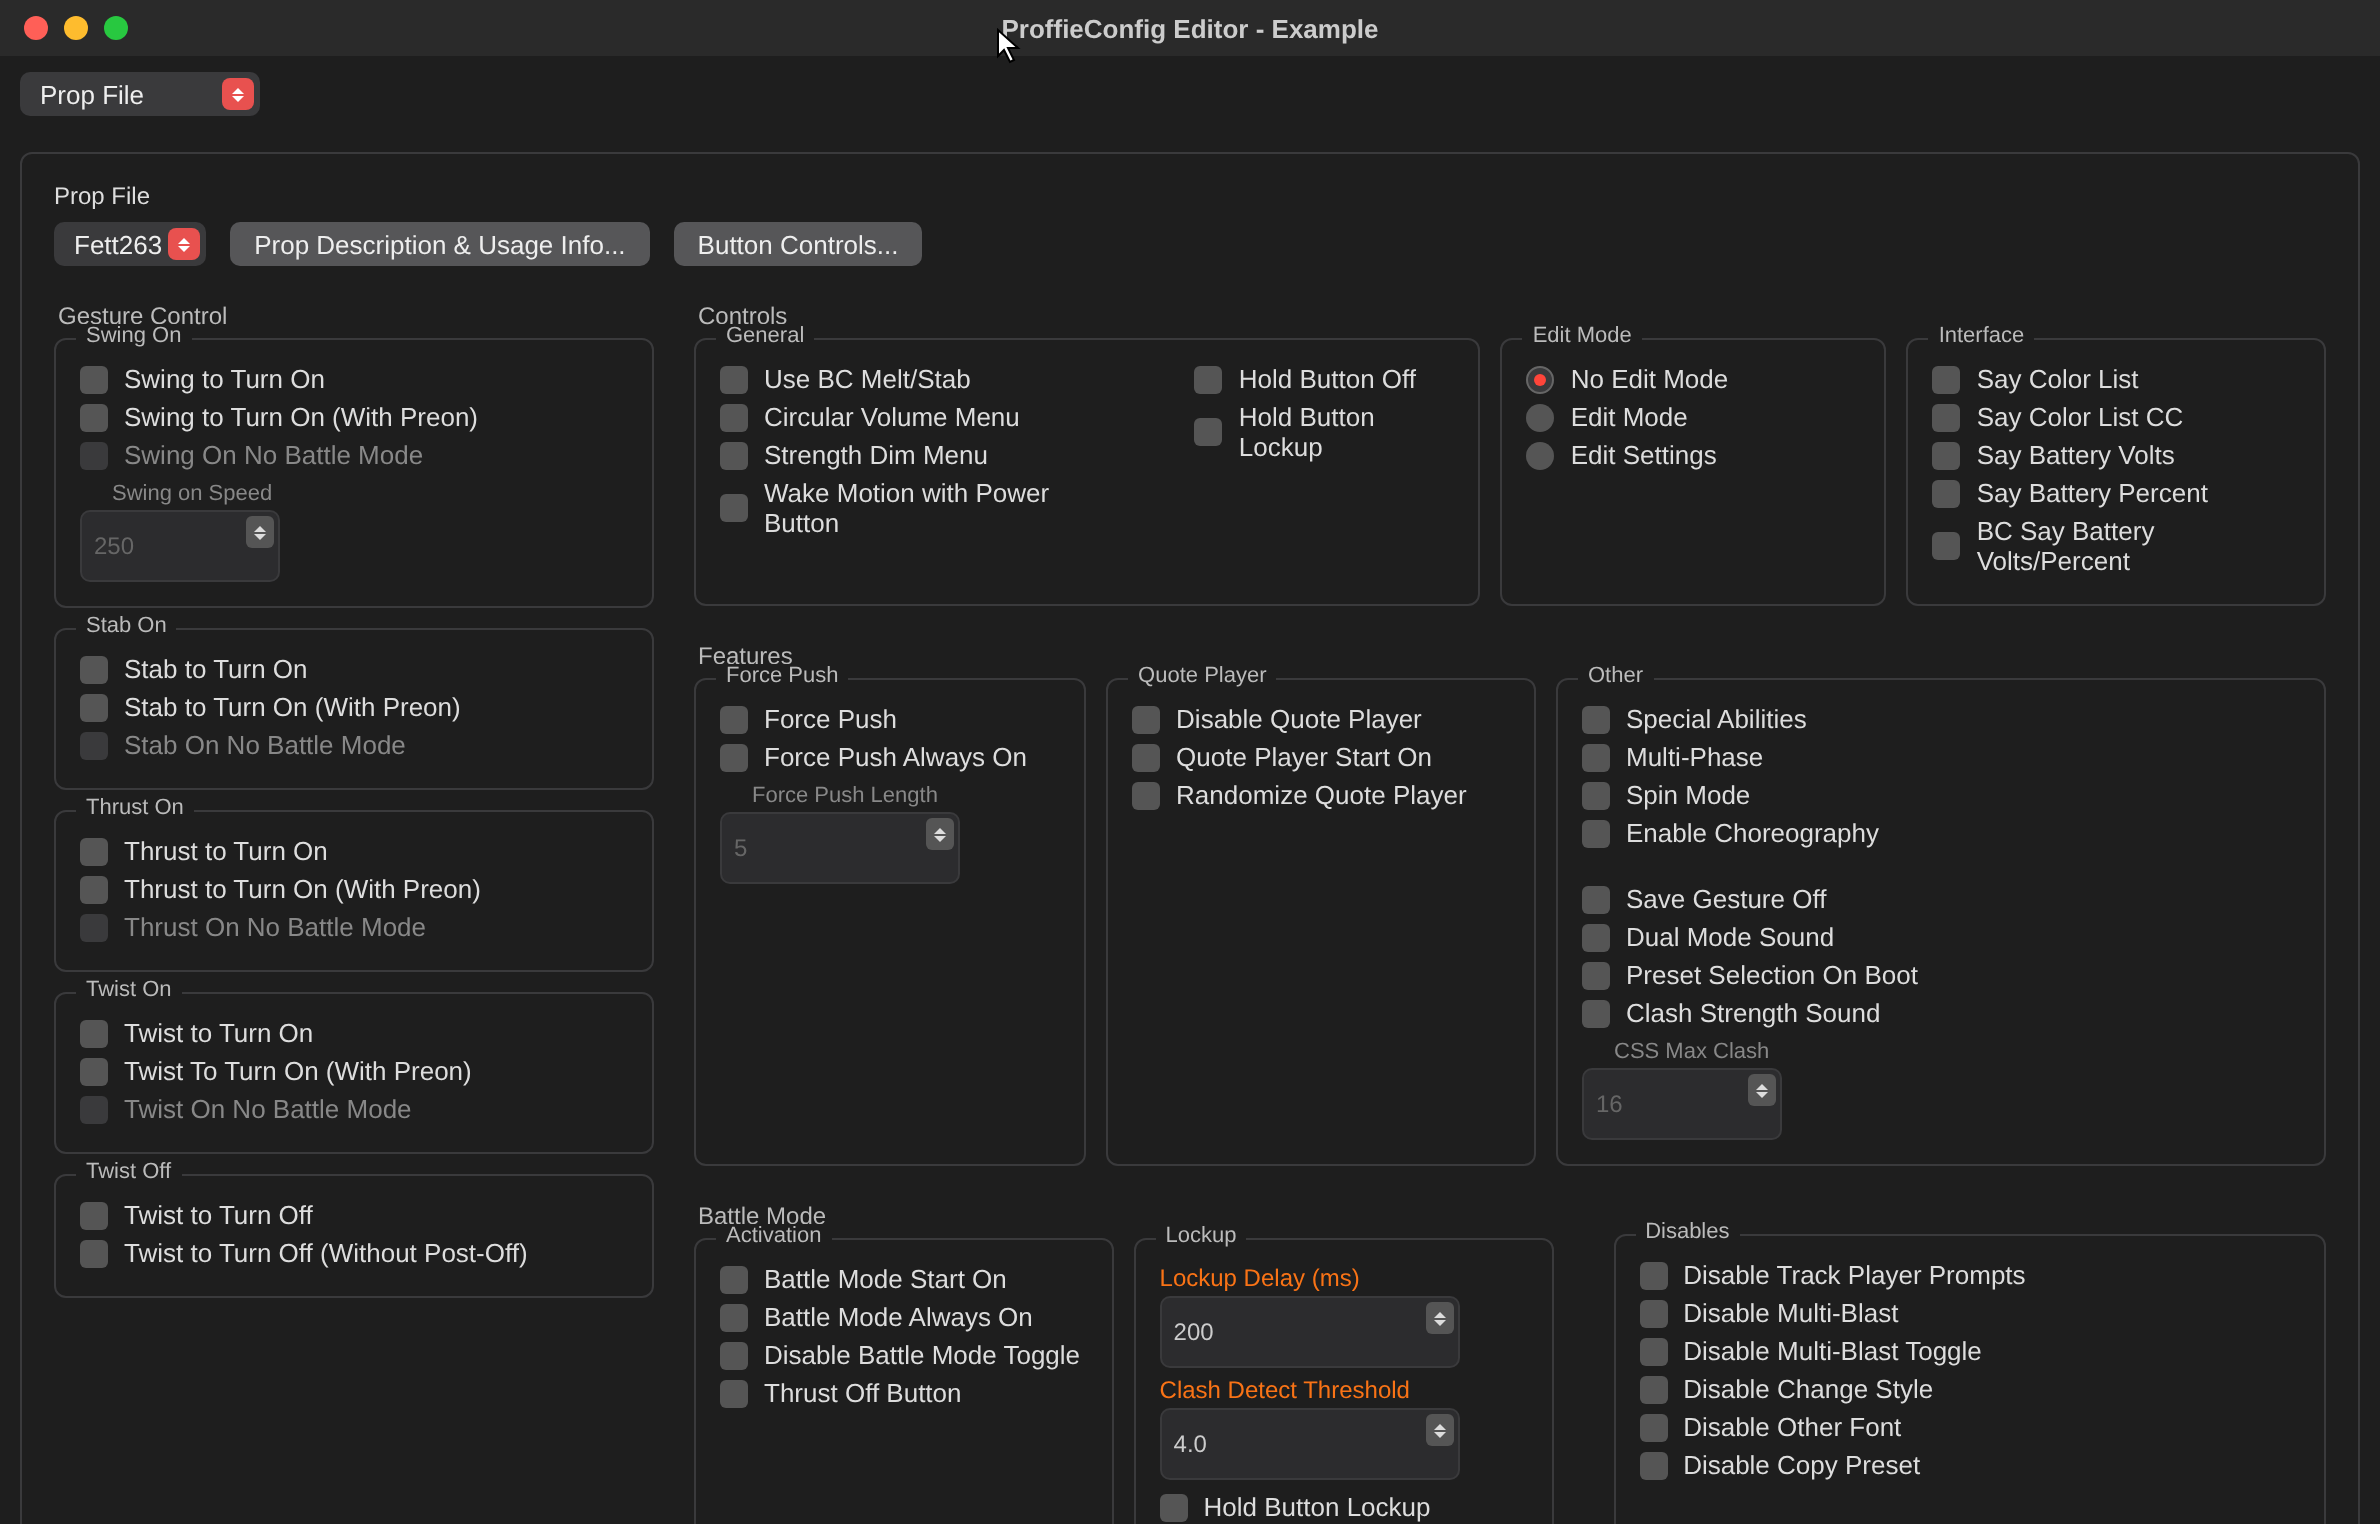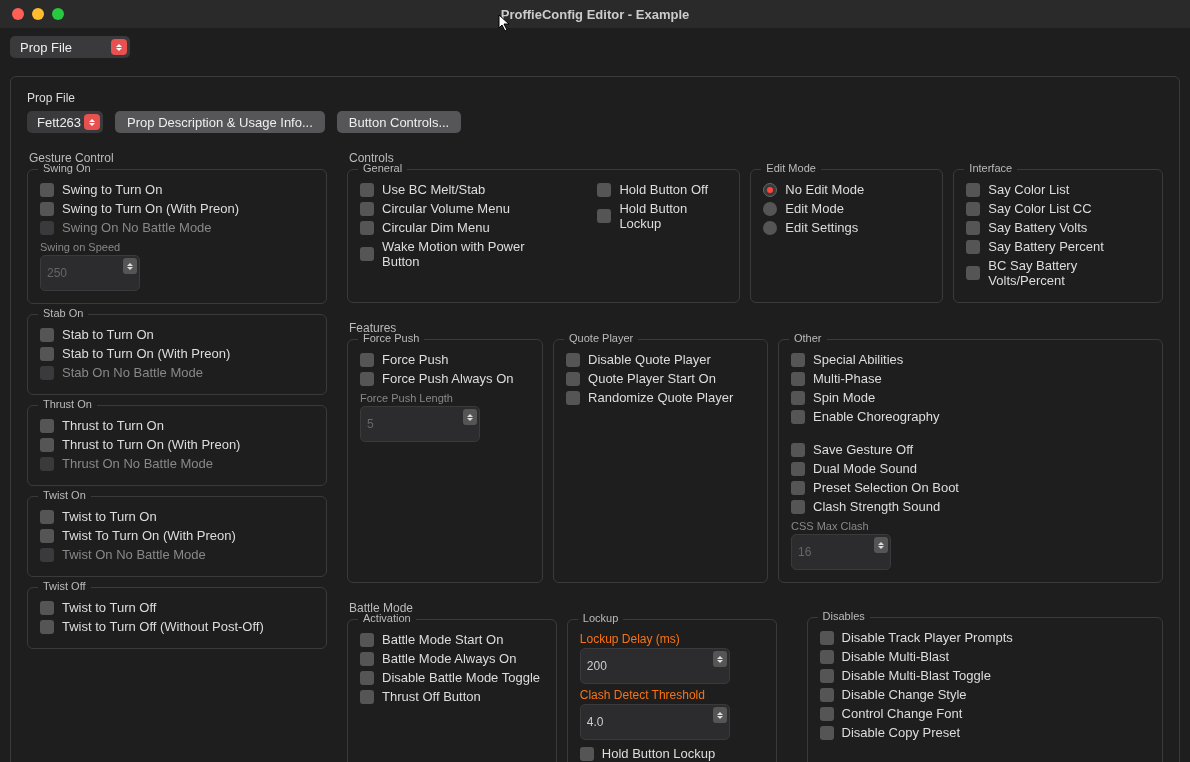"Circular Dim Menu" span { text: Circular -> Strength }
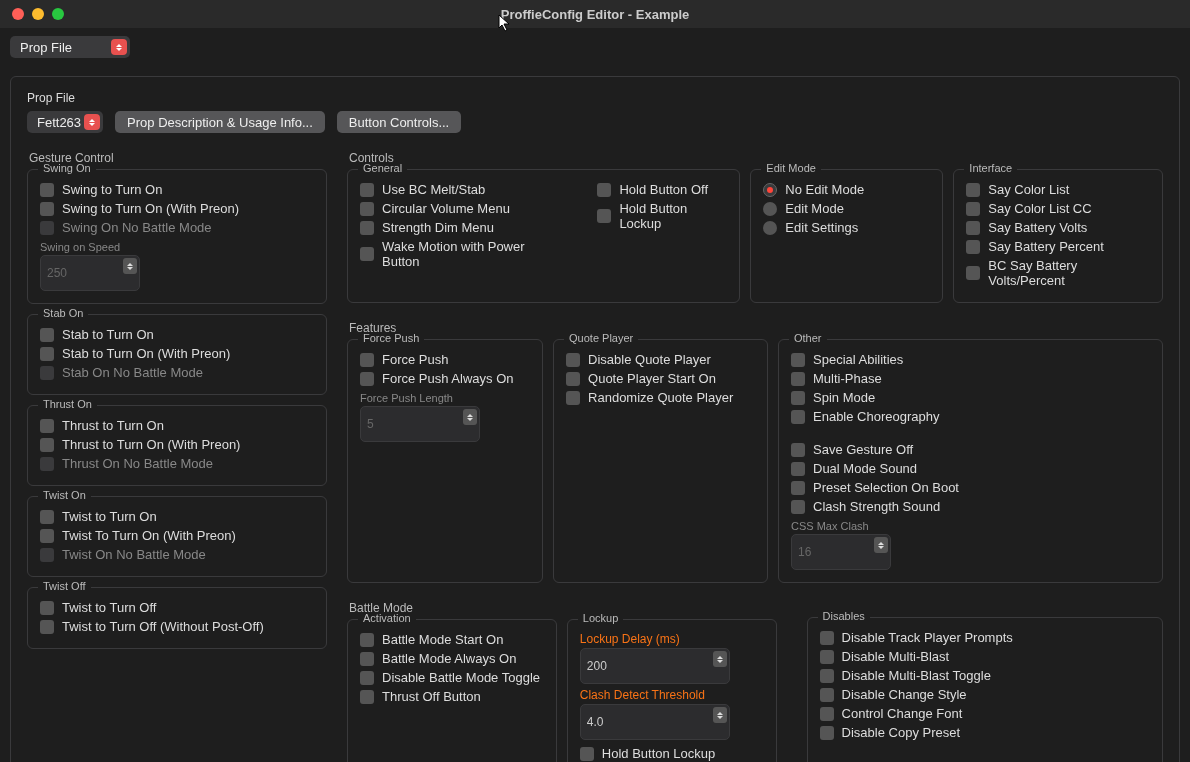"Swing on Speed" .sub-label { margin: 4px 0 2px 0 -> 4px 0 2px 16px }
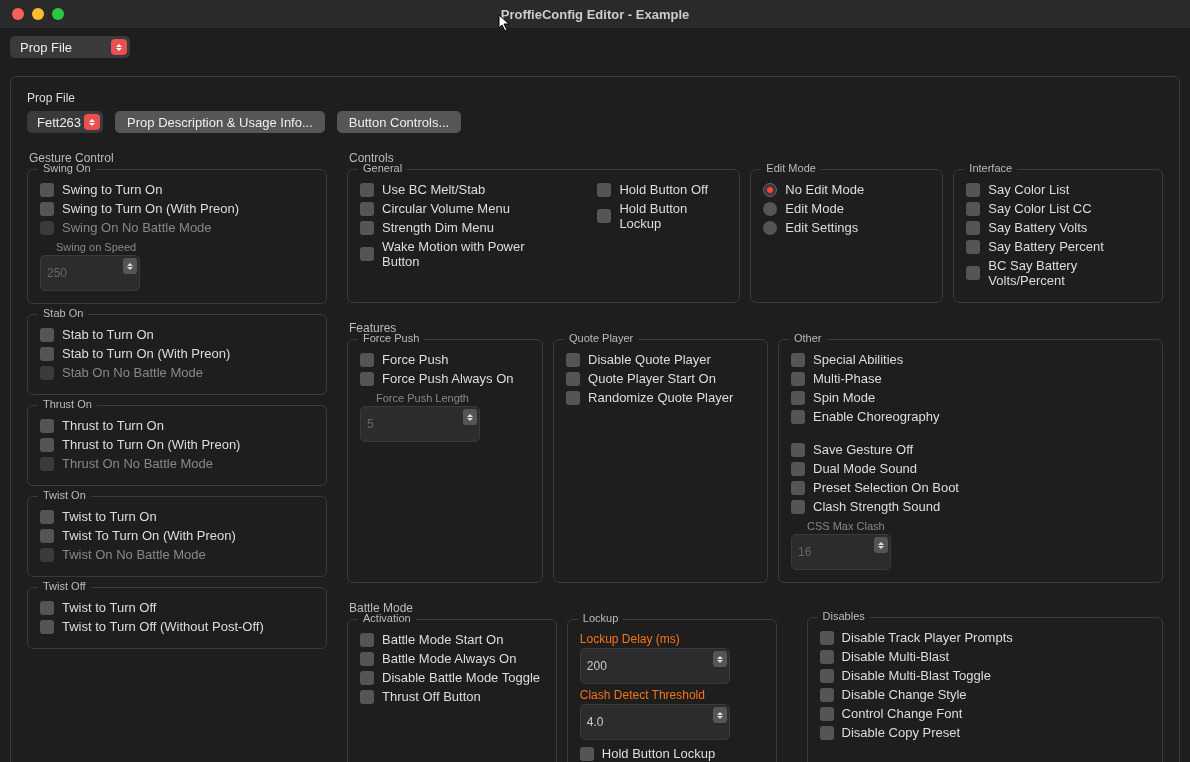"Control Change Font" span { text: Control Change -> Disable Other }
